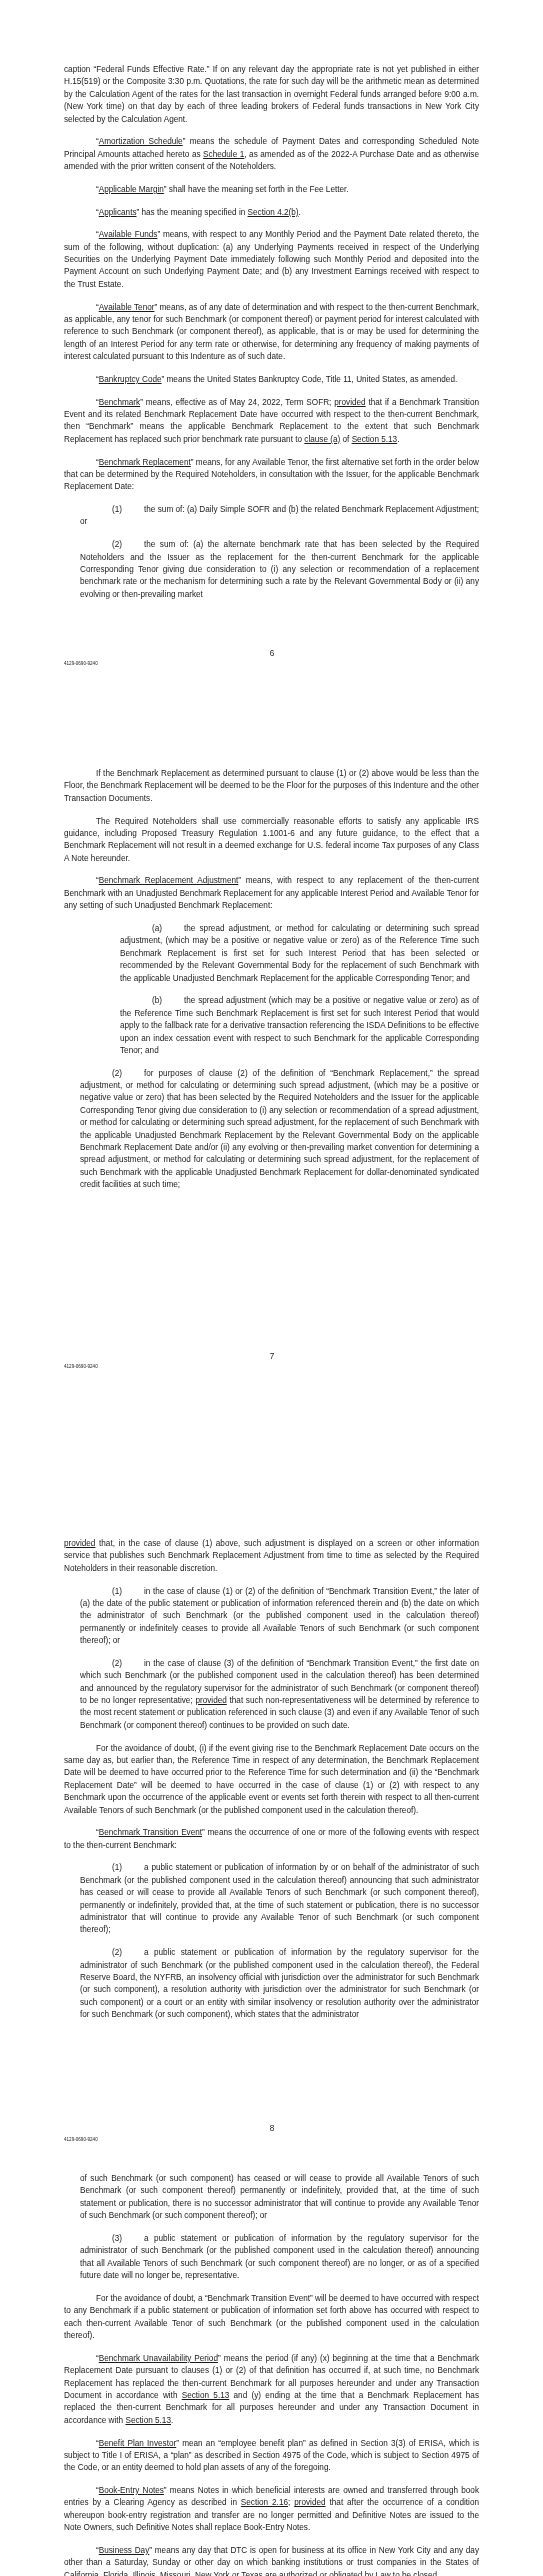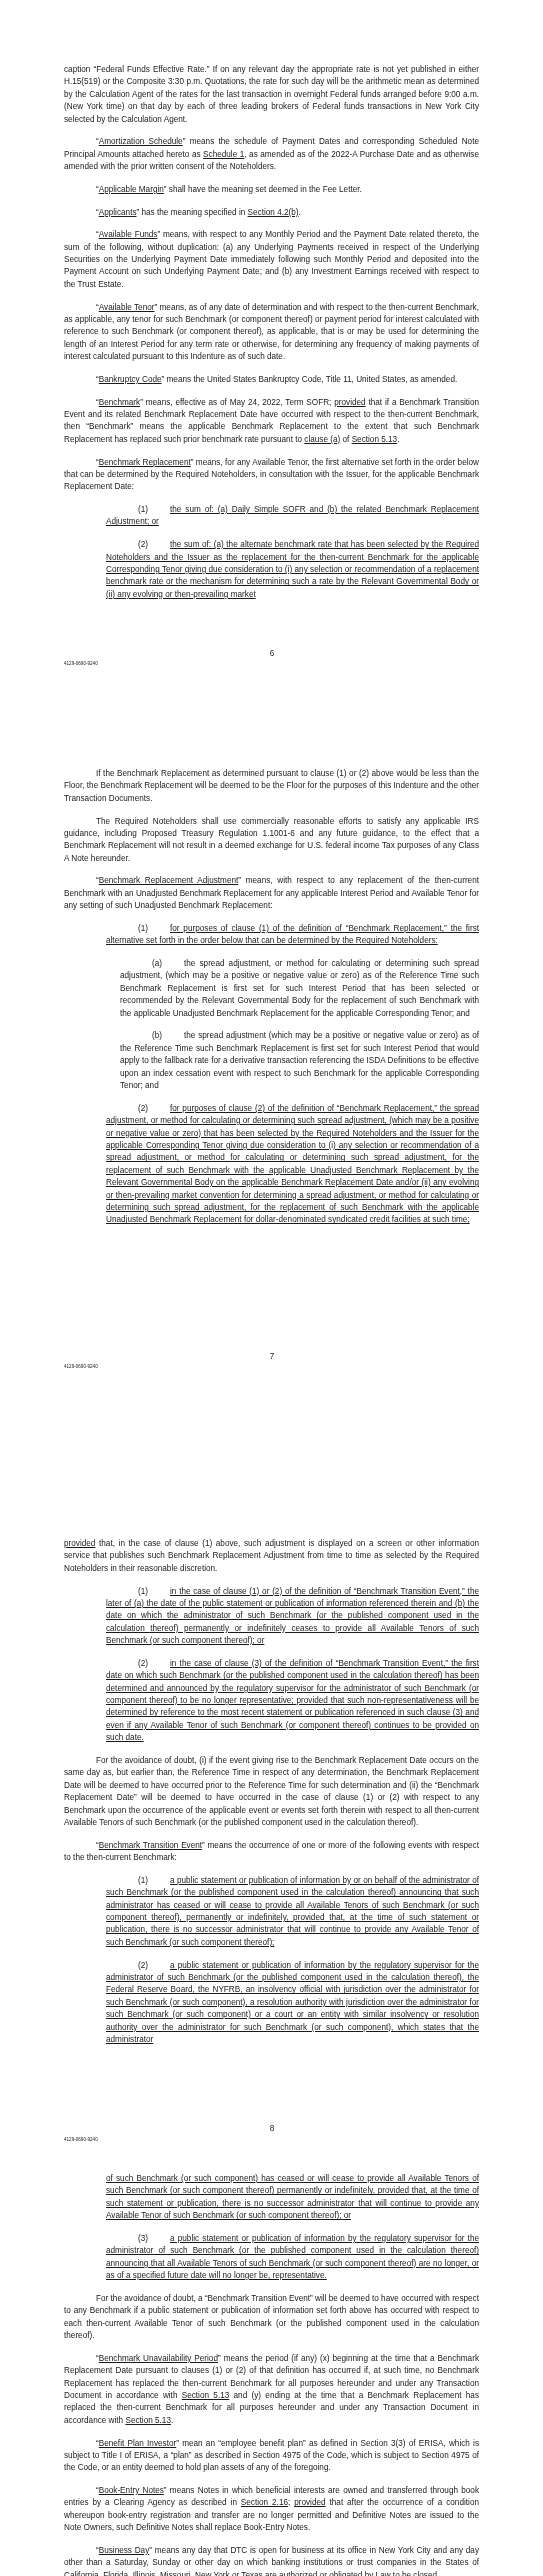"” shall have the meaning" span { text: deemed -> forth }
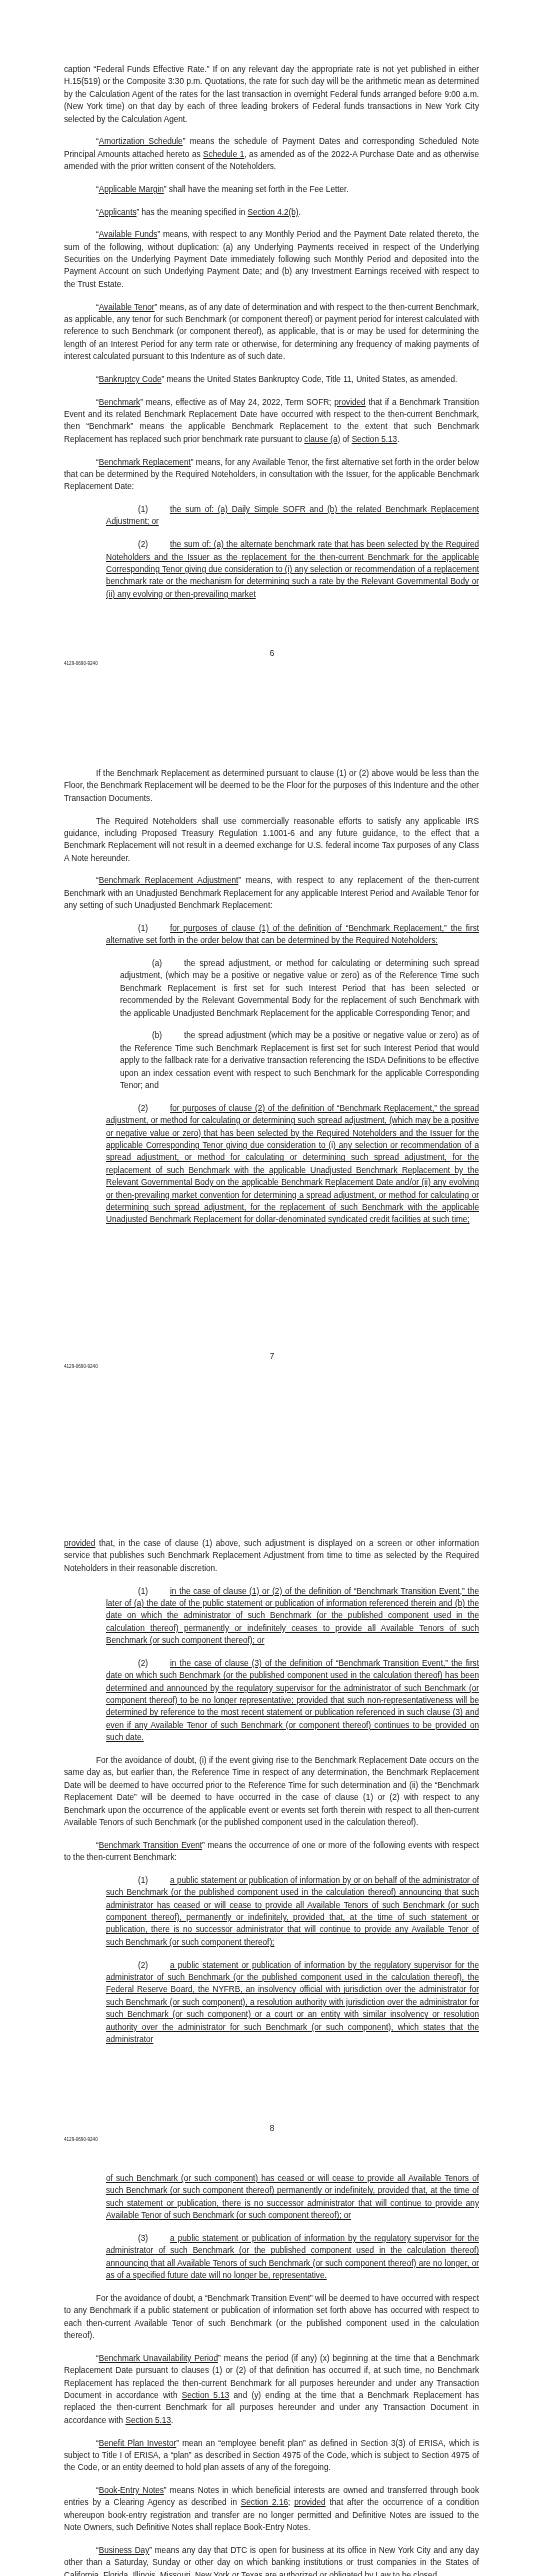"(1) the sum of: (a)" .l1 { margin-left: 42px -> 16px; text-decoration: underline -> none }
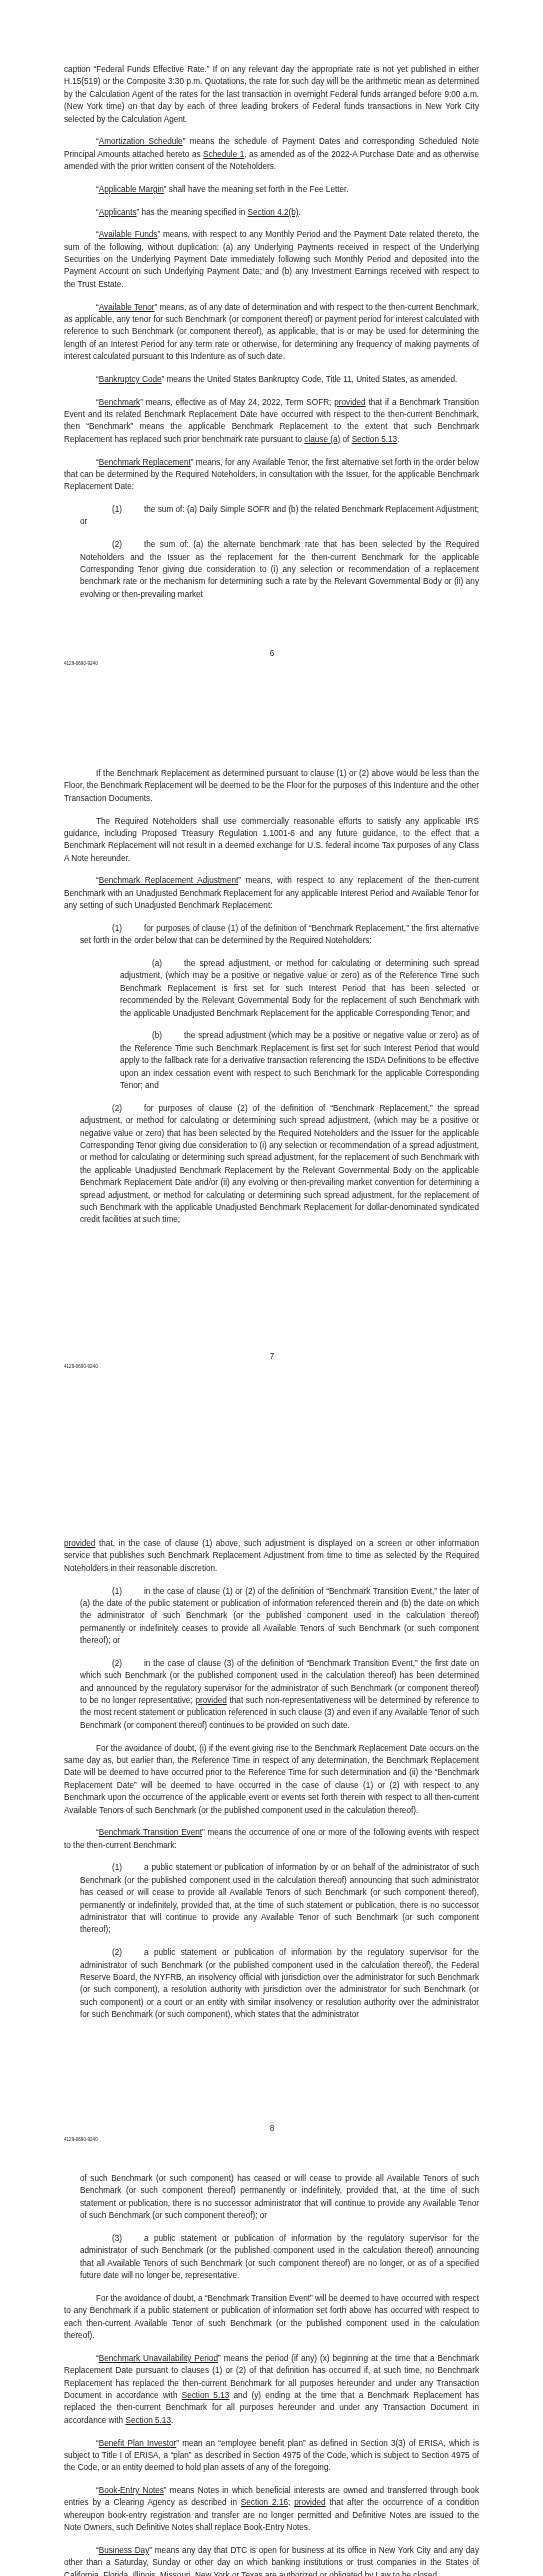"(1) for purposes of clause" p.p { html: <p><span>(1)</span><span>for purposes of clause (1) of the definition of “Benchmark Replacement,” the first alternative set forth in the order below that can be determined by the Required Noteholders:</span></p> -> none }
